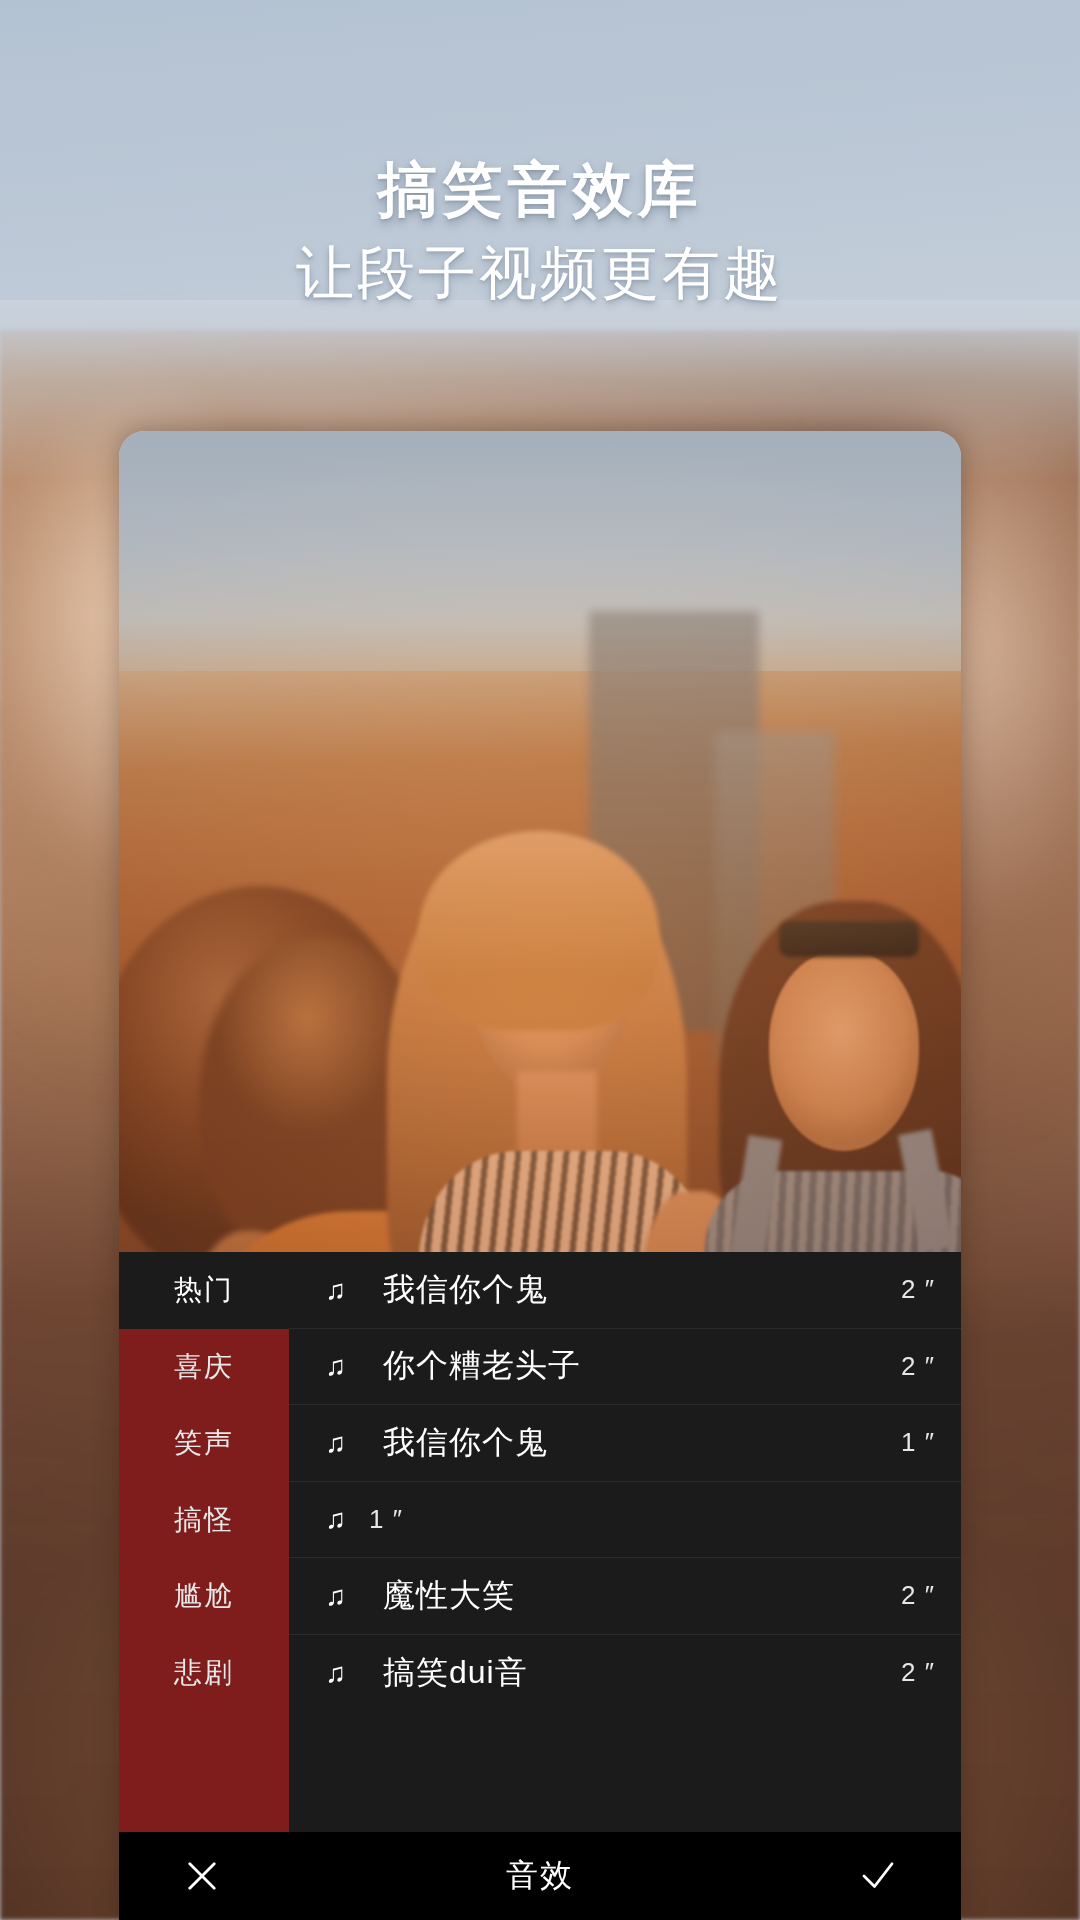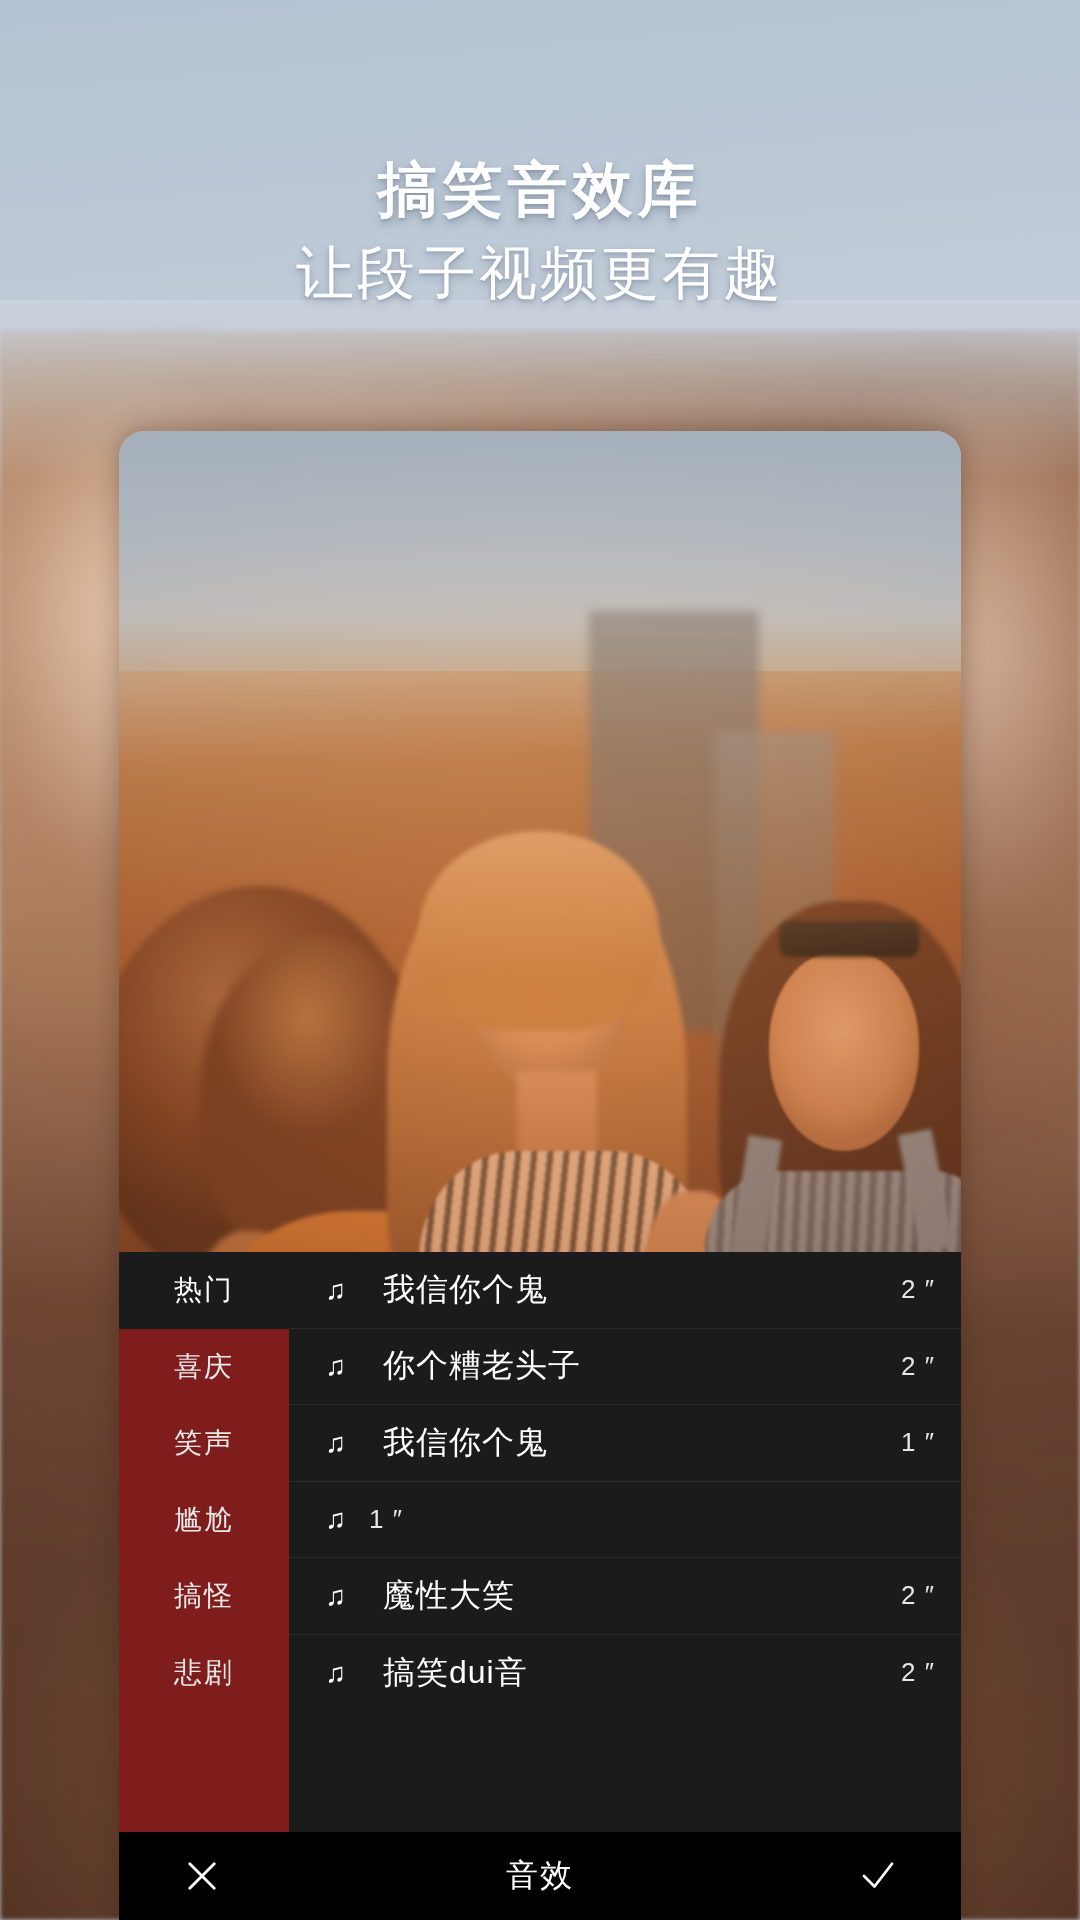"尴尬" div.cat { order: before "搞怪" -> after "搞怪" }
